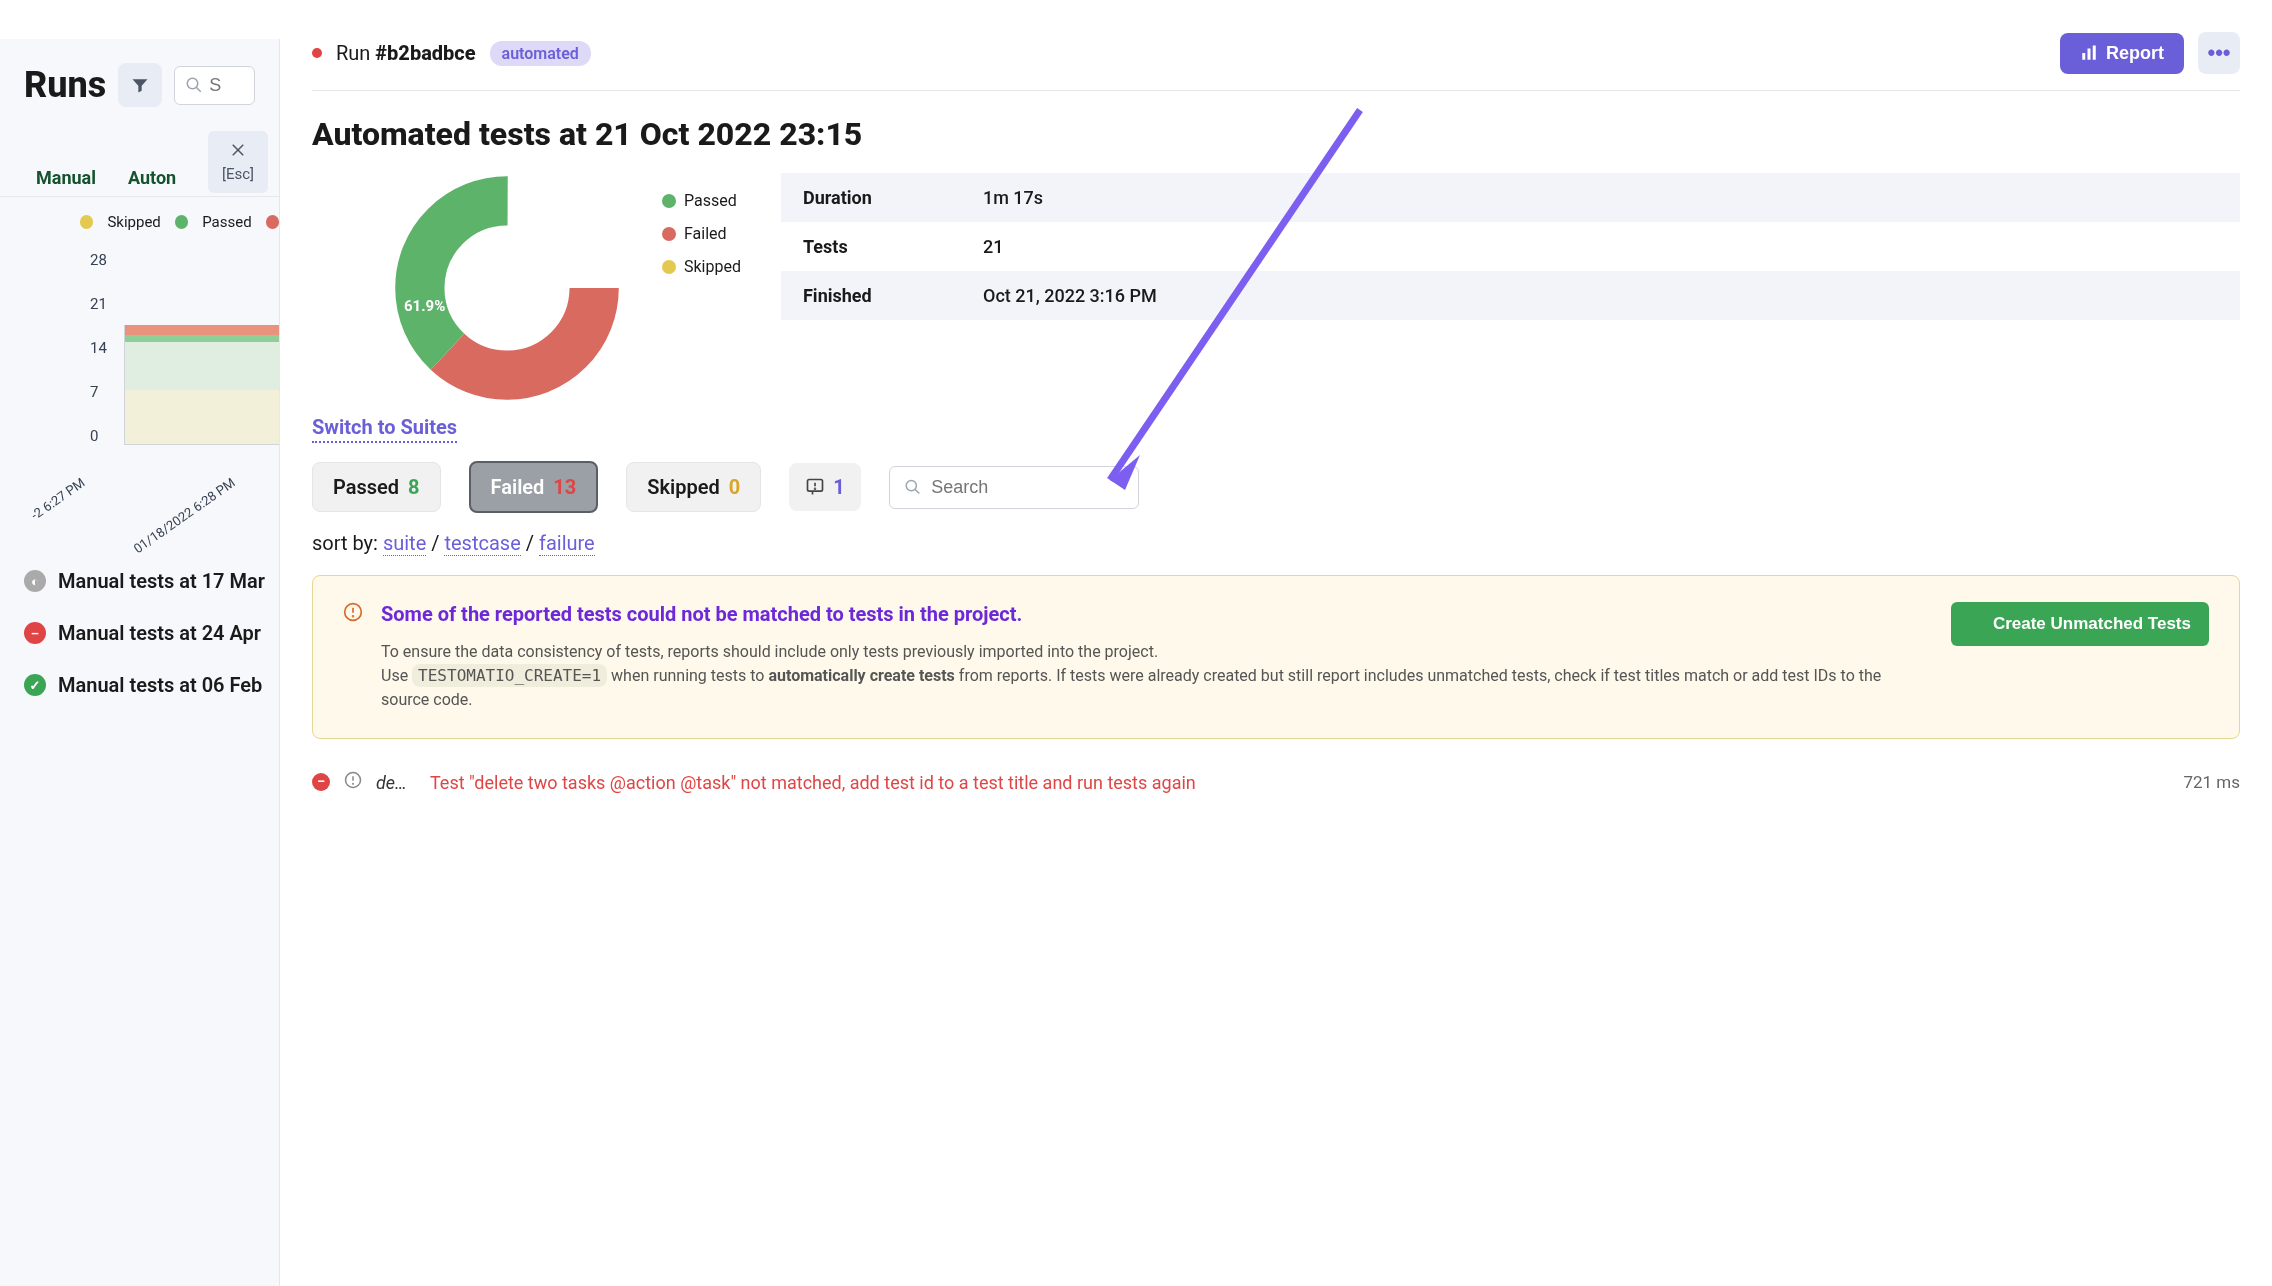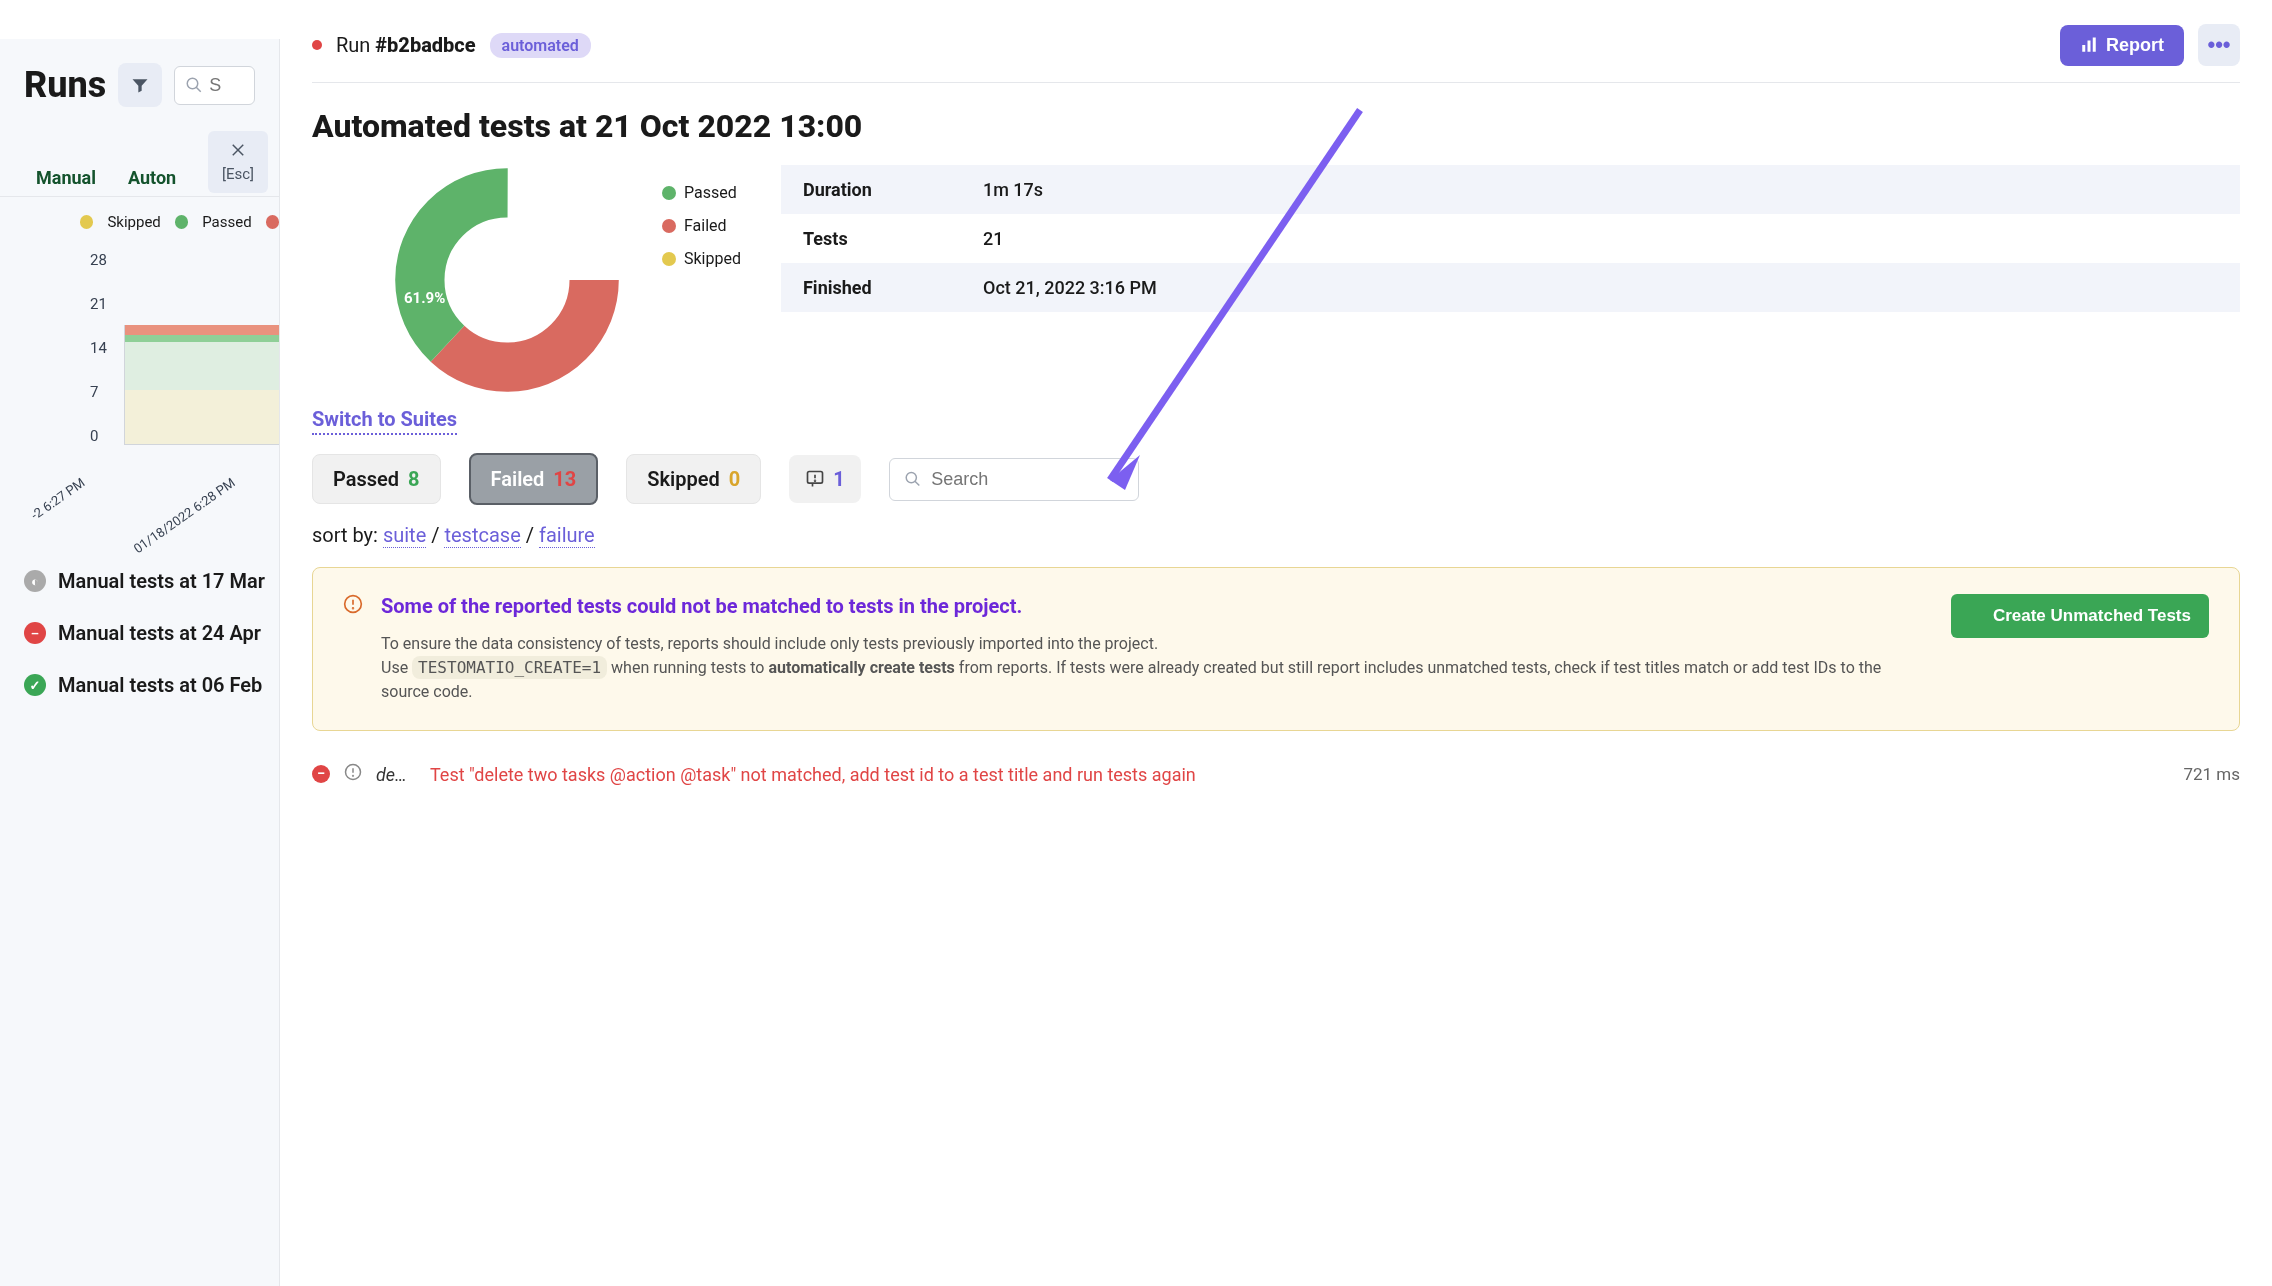"Run #b2badbce" .main { padding: 24px 32px -> 32px 32px }
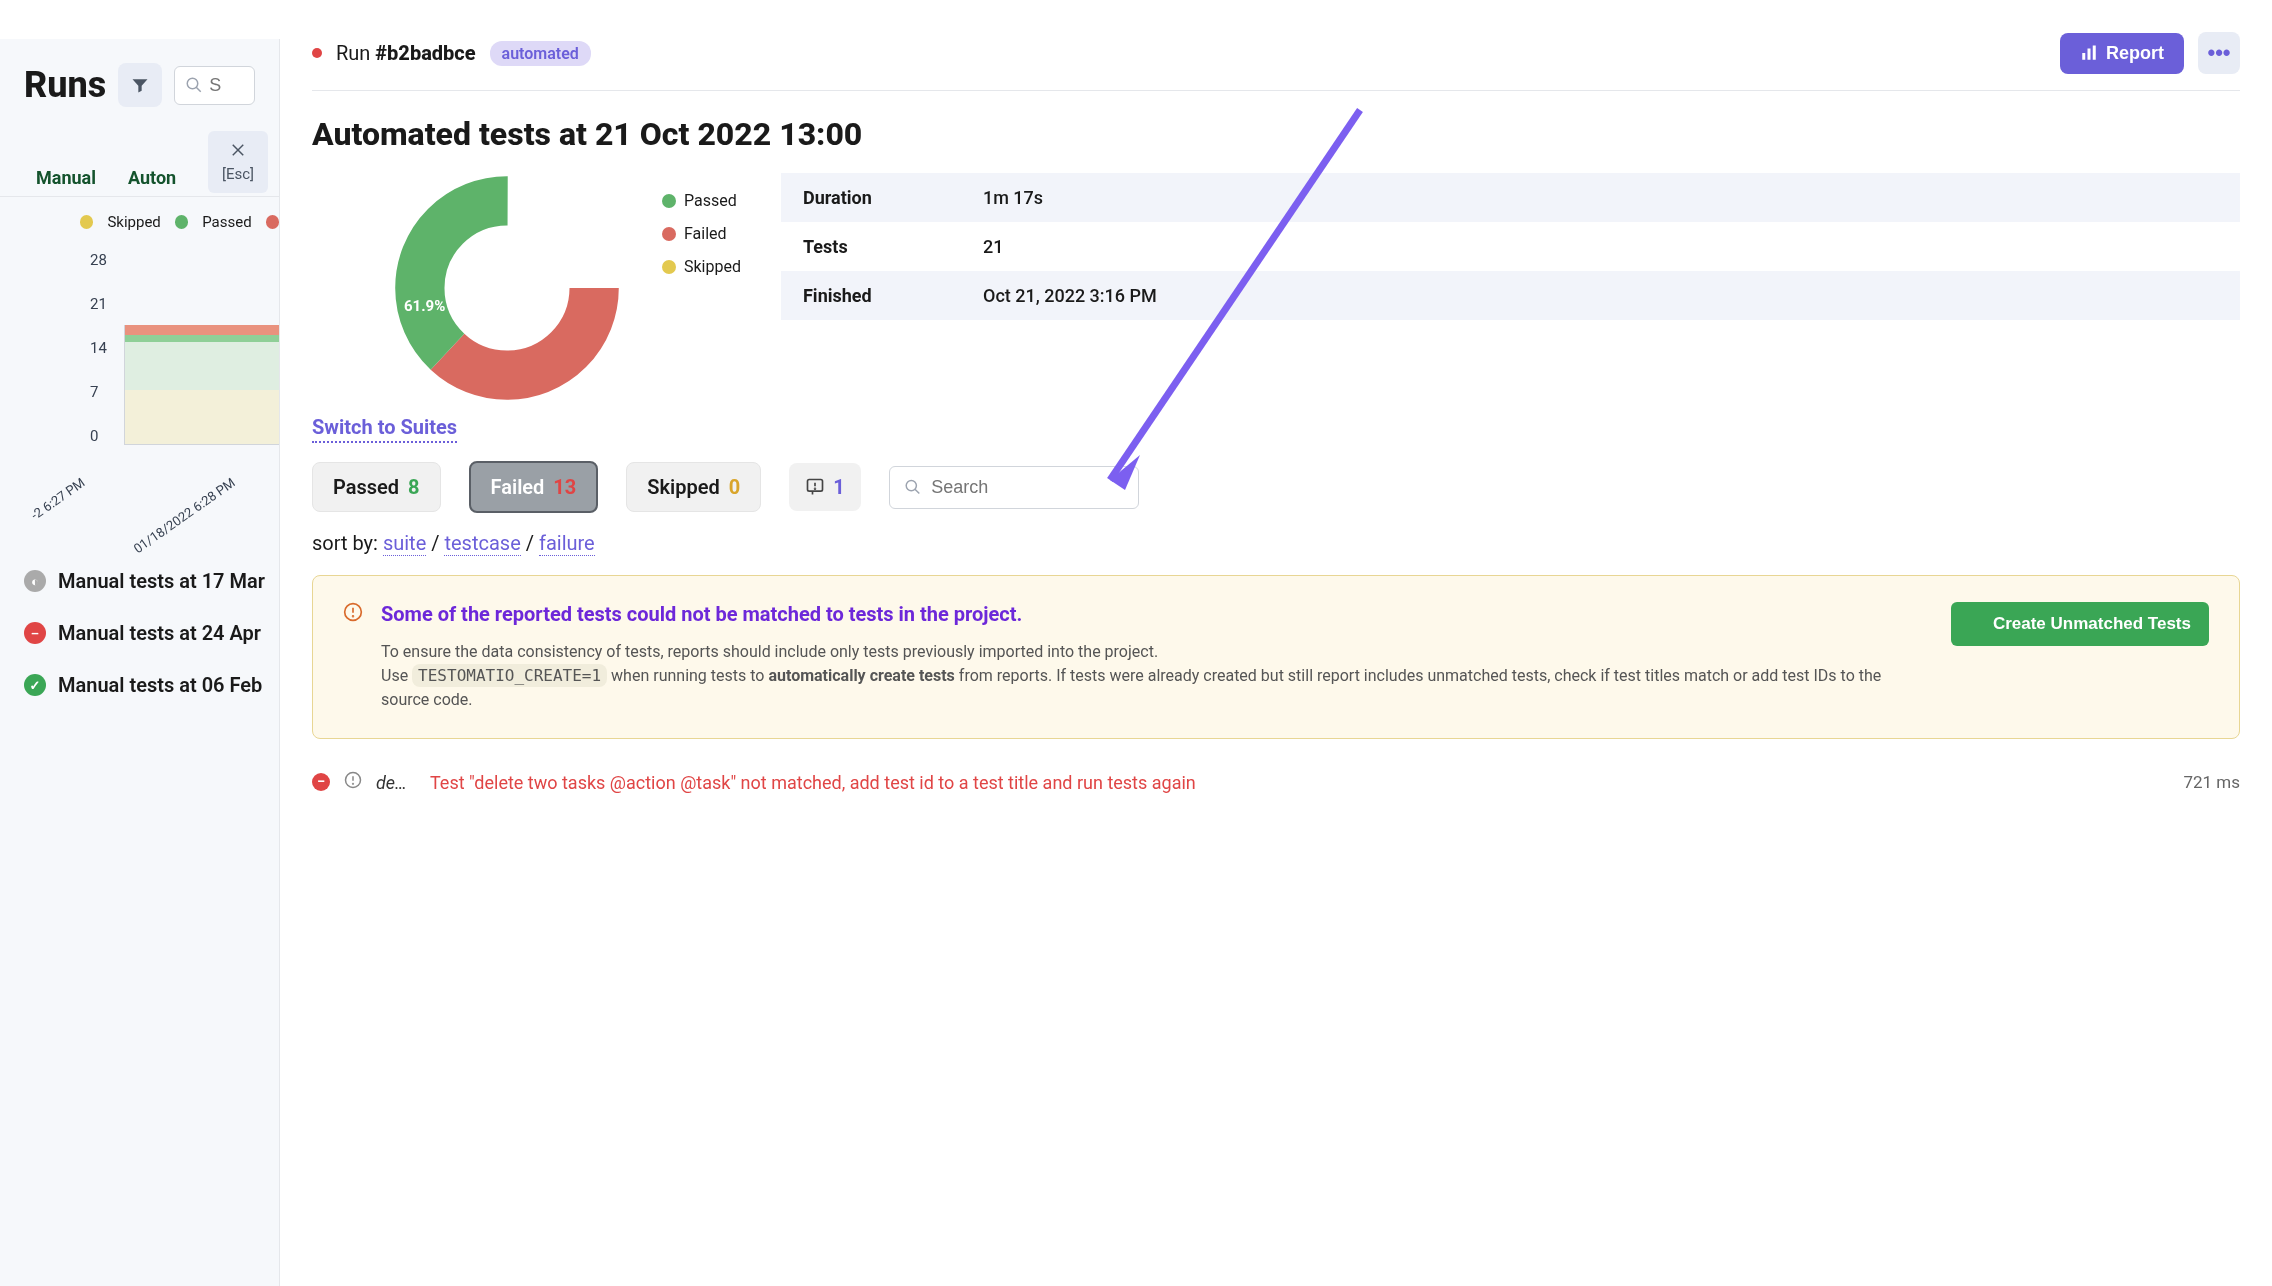"Automated tests at 21 Oct" div.page-title { text: 13:00 -> 23:15 }
